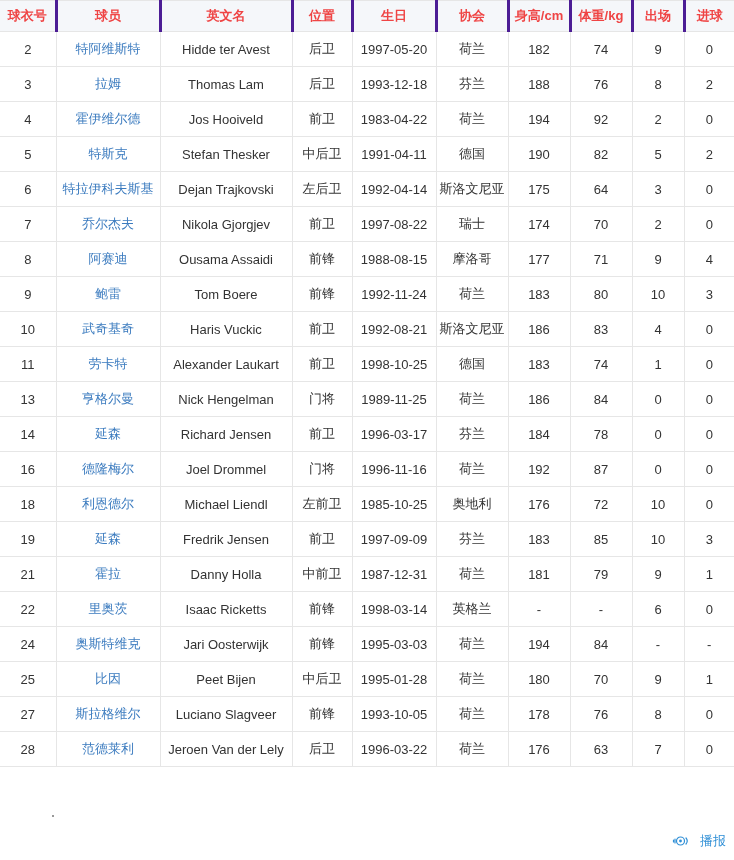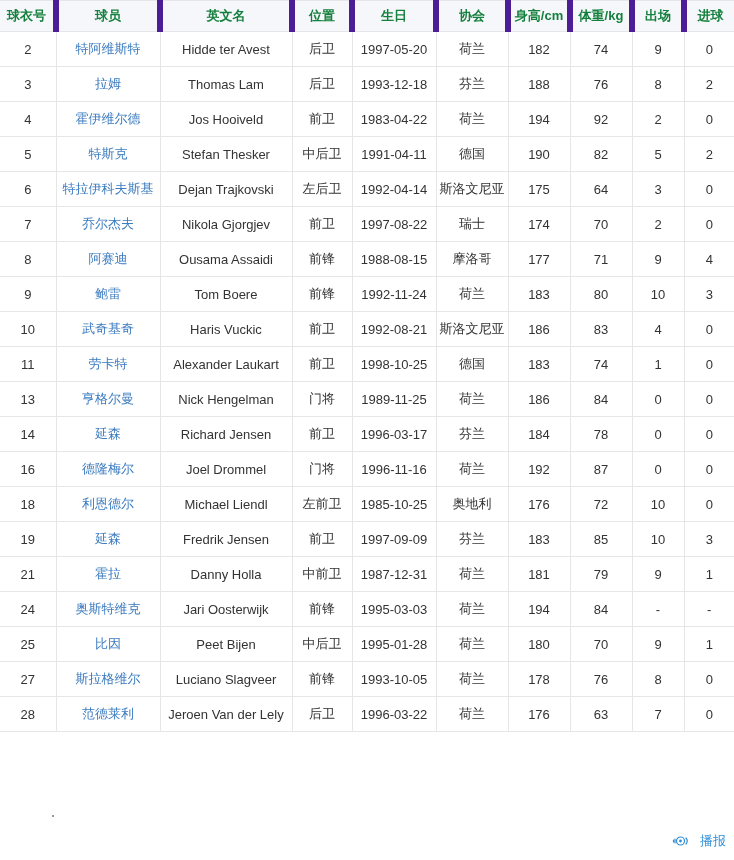"球衣号" table.roster th { color: #15803d -> #ef4444 }
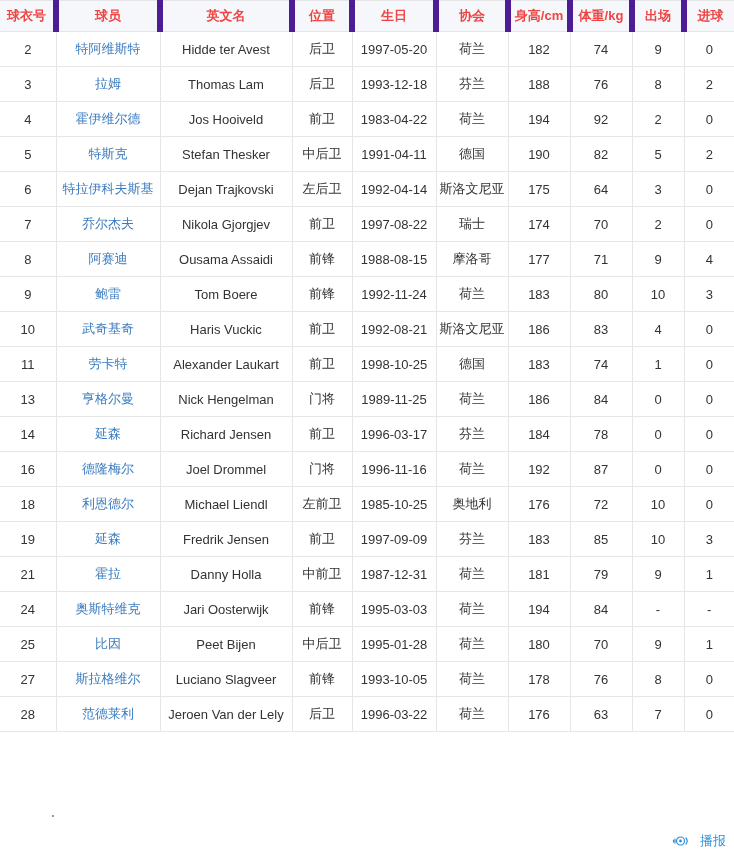"球员" table.roster th + th { border-left: 6px solid #4c1d95 -> 3px solid #4c1d95 }
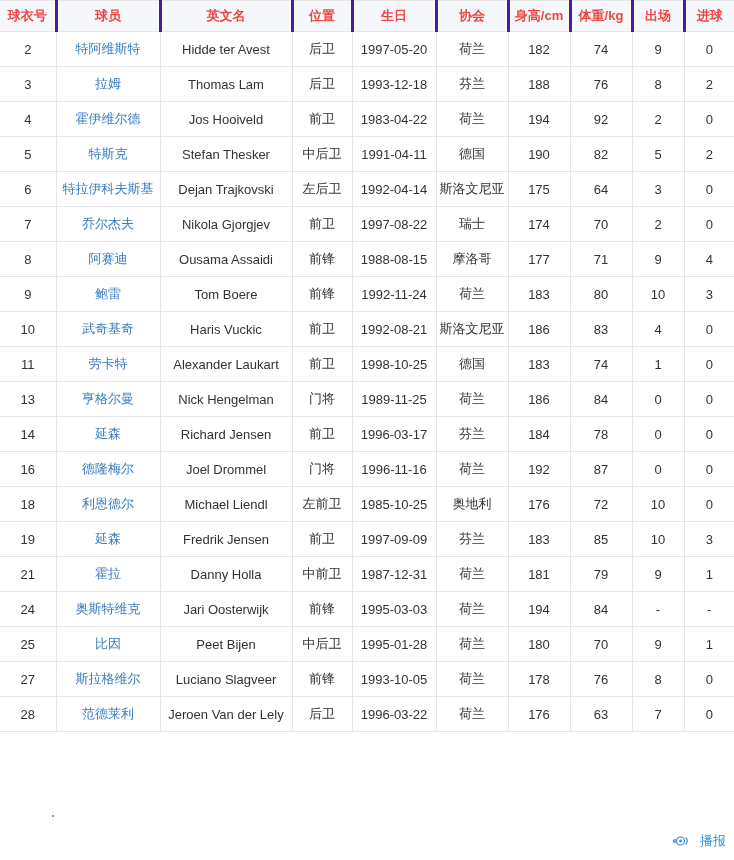"22" tr { html: none -> <tr> <td>22</td> <td><span>里奥茨</span></td> <td>Isaac Ricketts</td> <td>前锋</td> <td>1998-03-14</td> <td>英格兰</td> <td>-</td> <td>-</td> <td>6</td> <td>0</td> </tr> }
